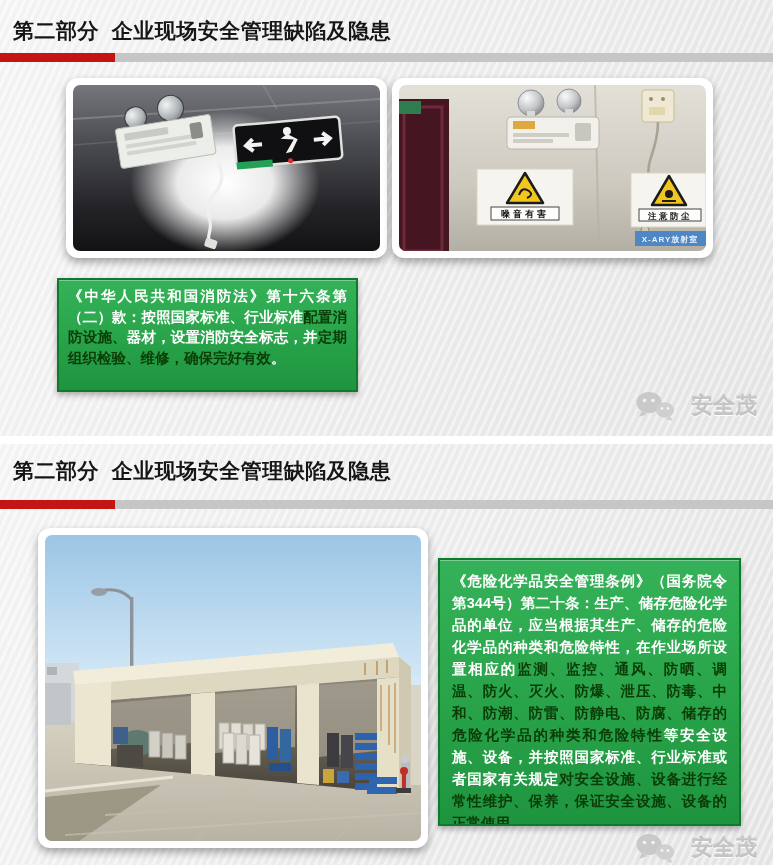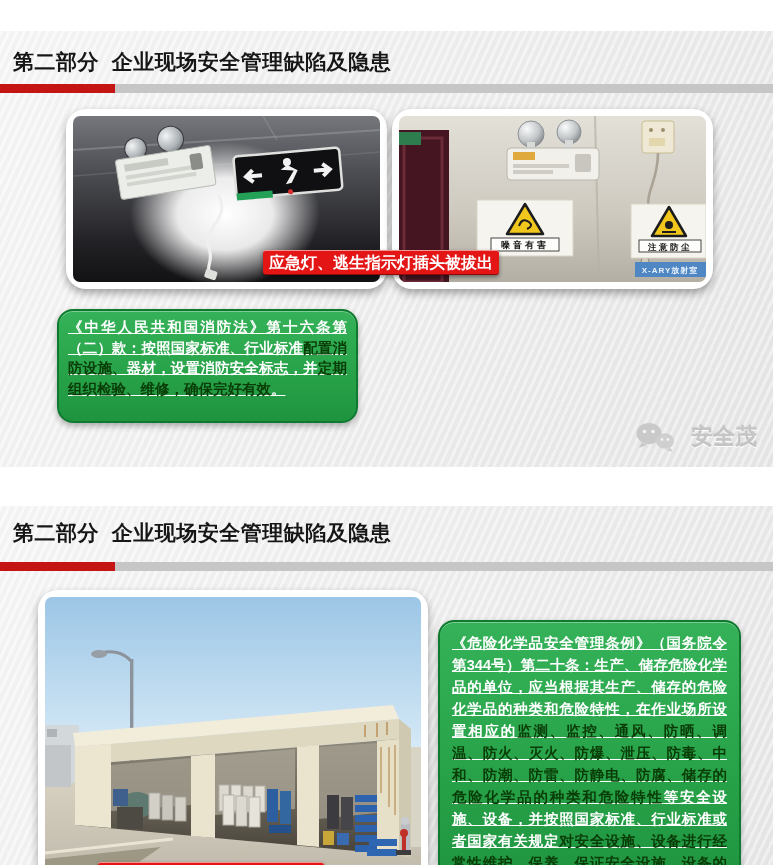"第二部分 企业现场安全管理缺陷及隐患" .slide { margin-top: 31px -> none }
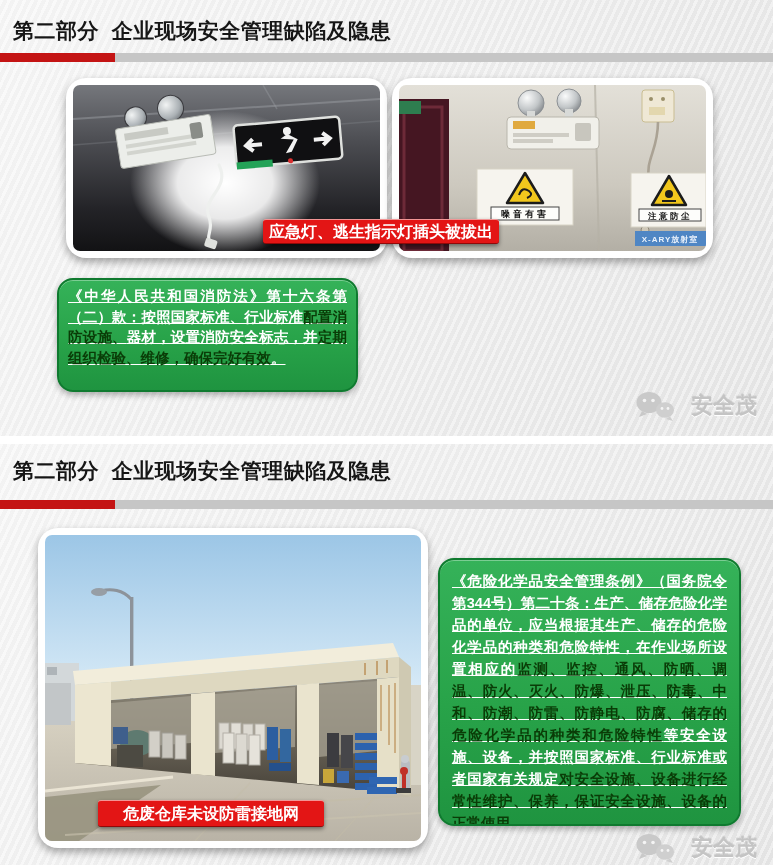"噪音有害" .photo-card { border-radius: 20px -> 12px }
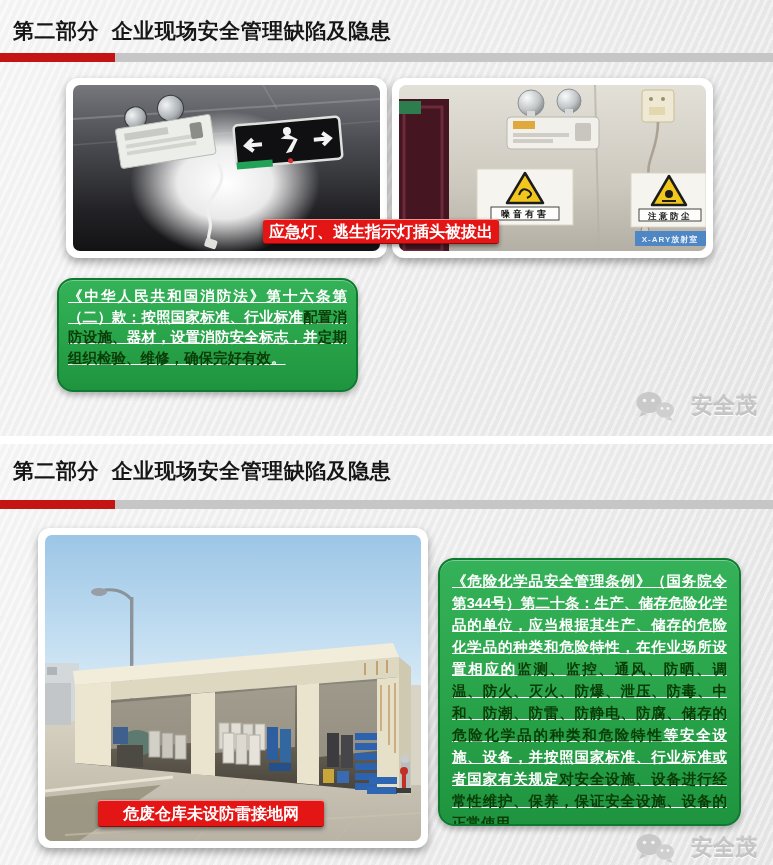"应急灯、逃生指示灯插头被拔出" div.caption { html: <div>应急灯、逃生指示灯插头被拔出</div> -> none }
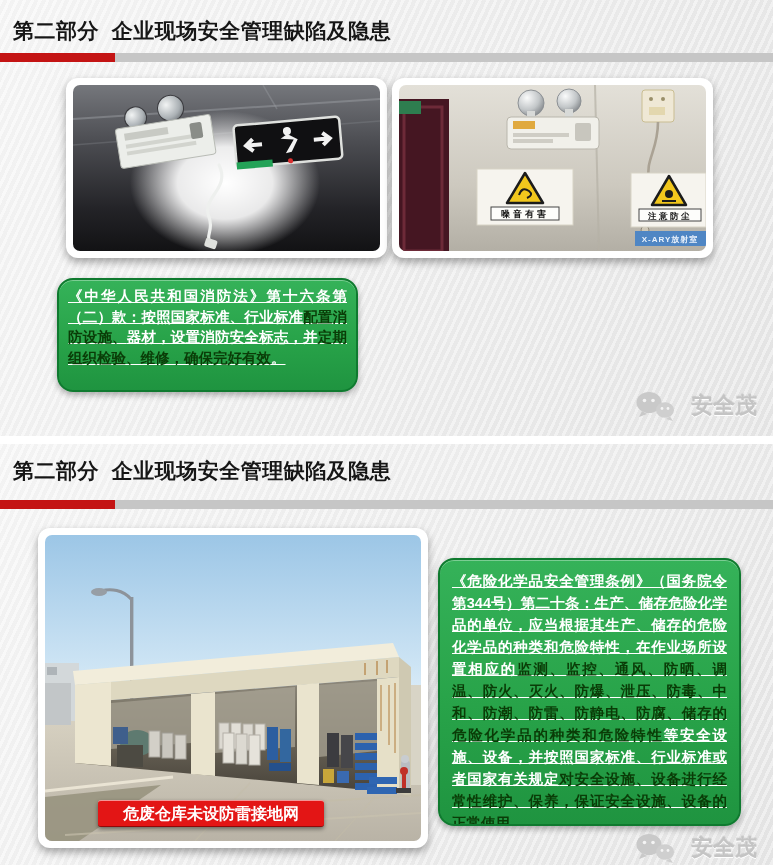"《中华人民共和国消防法》第十六条第（二）款：按照国家标准、行业标准配置消防设施、" .green-box { border-radius: 16px -> 0; text-decoration: underline -> none }
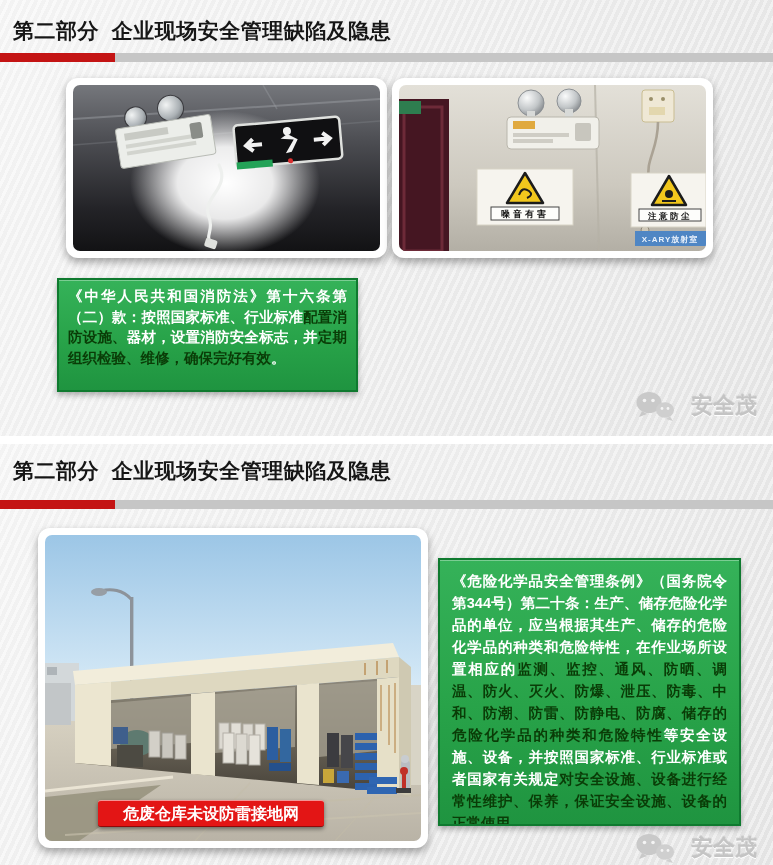"危废仓库未设防雷接地网" div.caption { html: <div>危废仓库未设防雷接地网</div> -> none }
